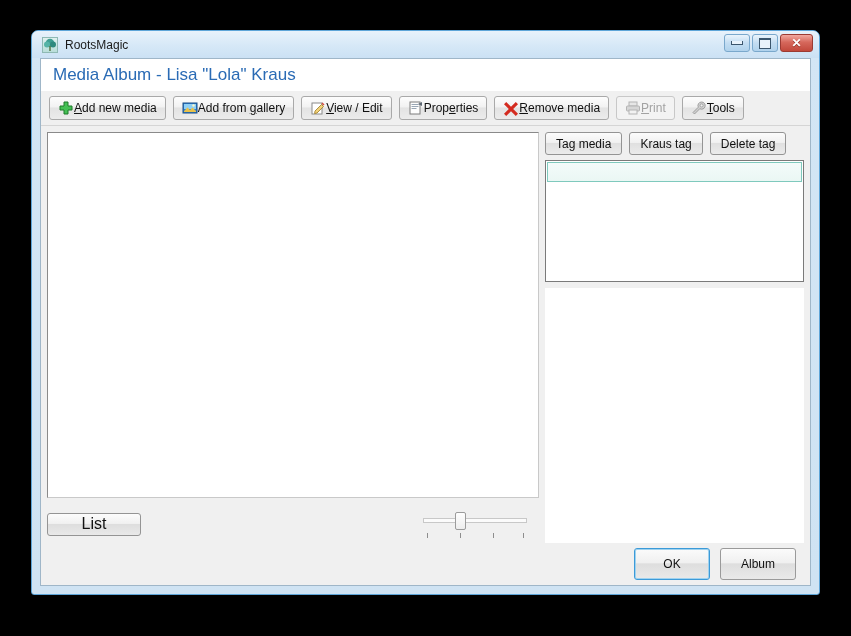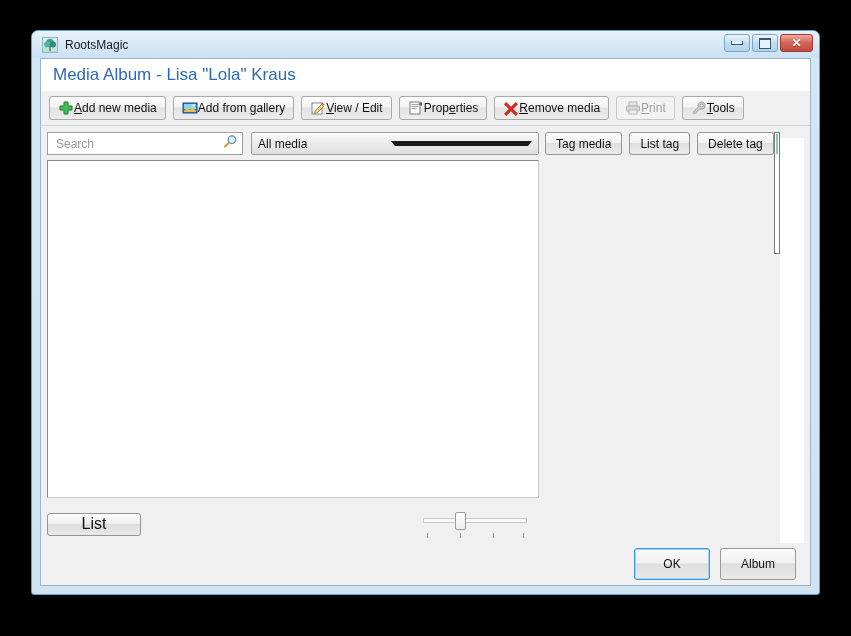"Search" div.searchrow { html: <div> <div> <input> <span> <svg> <circle></circle> <path></path> </svg> </span> </div> <div> <span>All media</span> <span></span> </div> </div> -> none }
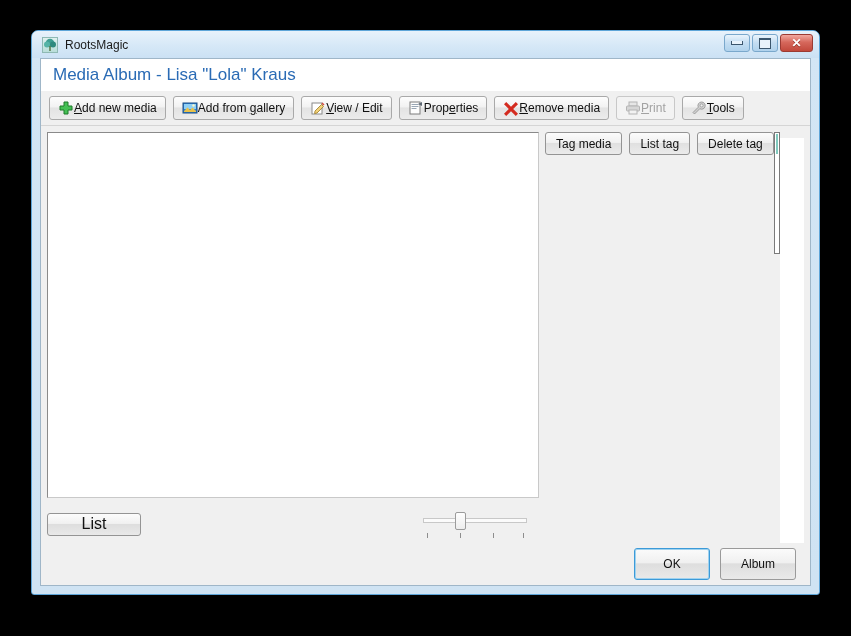"Tag media" .rightpane { flex-direction: row -> column }
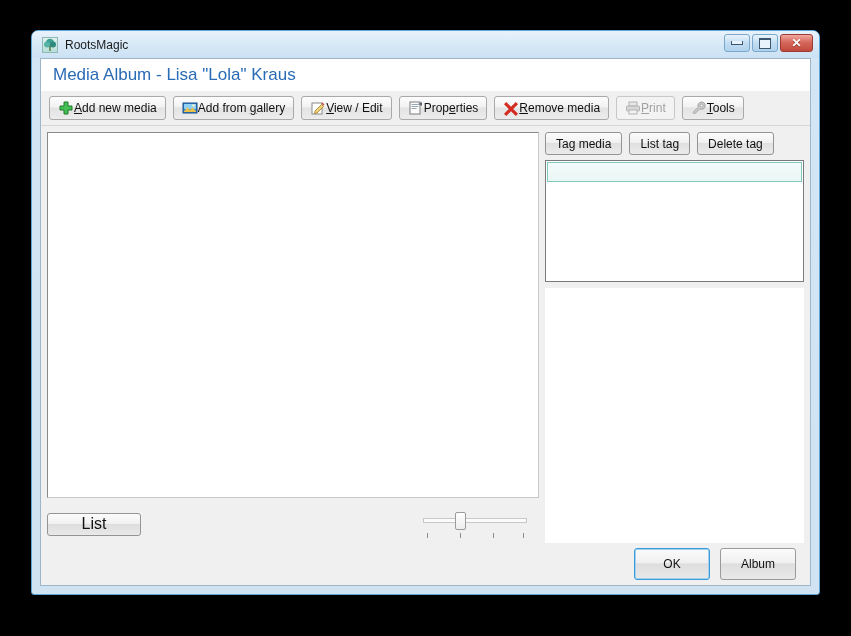"List tag" div.tagbtn { text: List -> Kraus }
